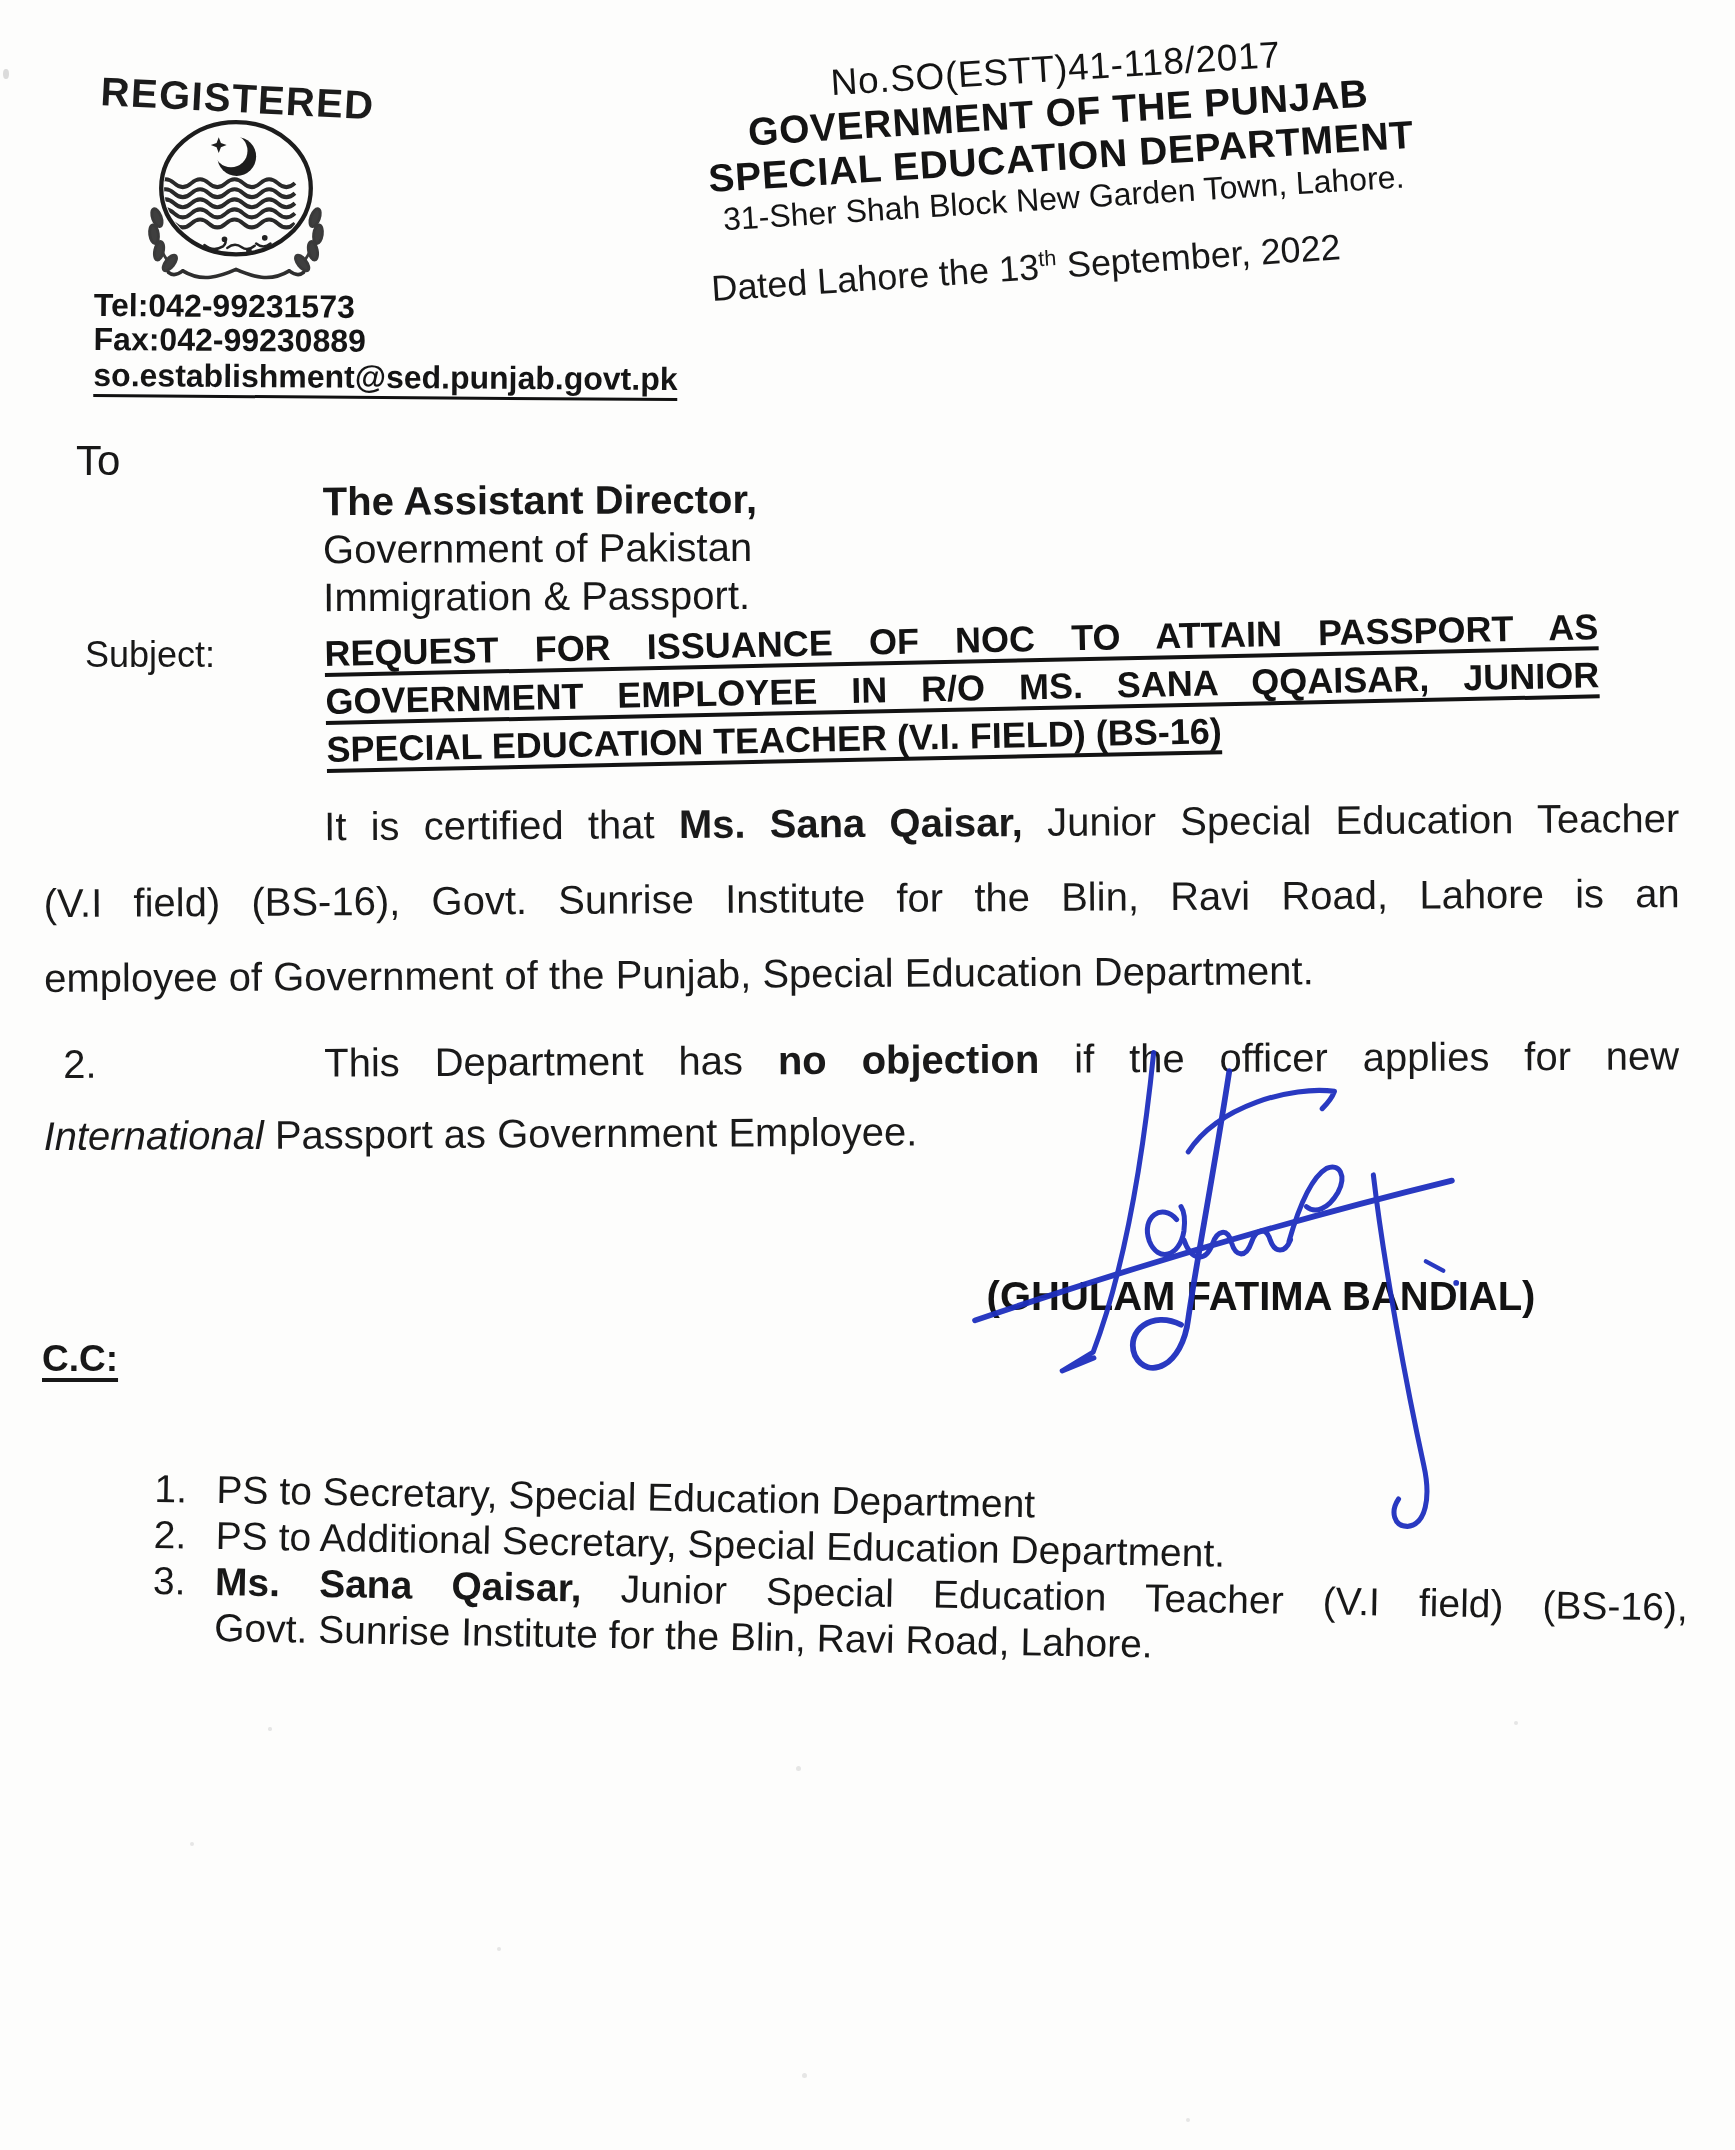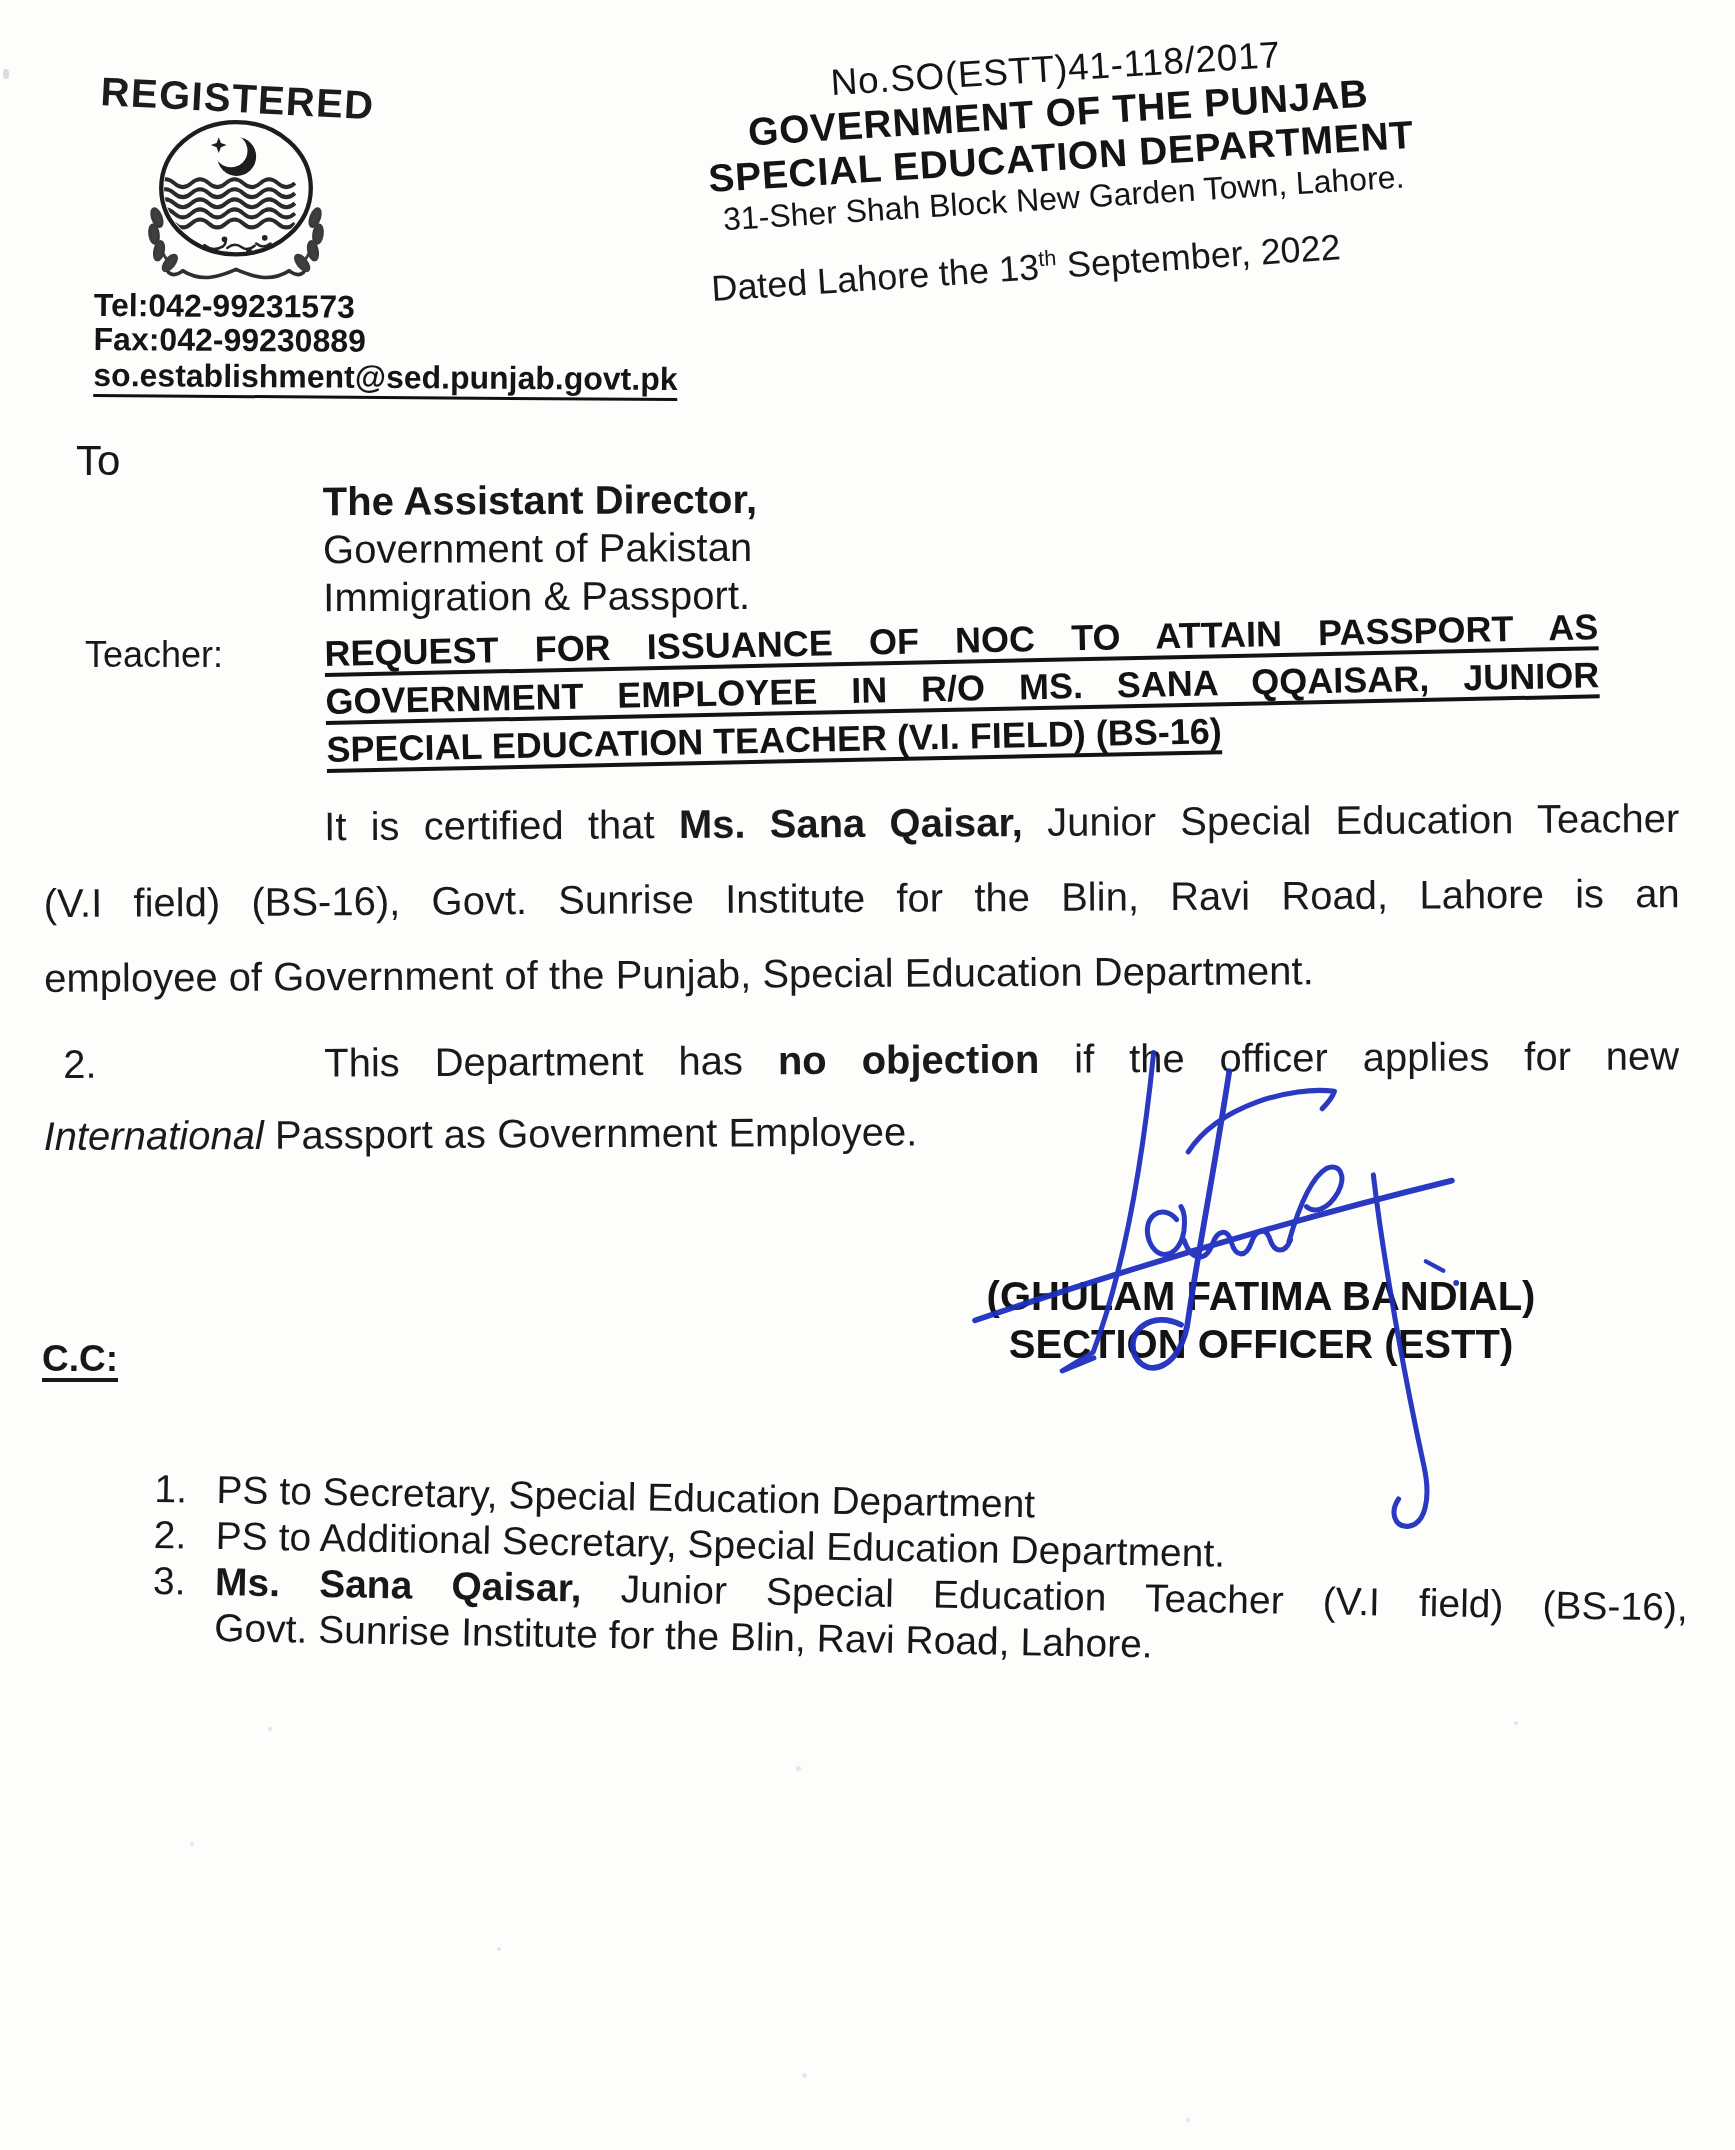"Teacher:" div.abs { text: Teacher -> Subject }
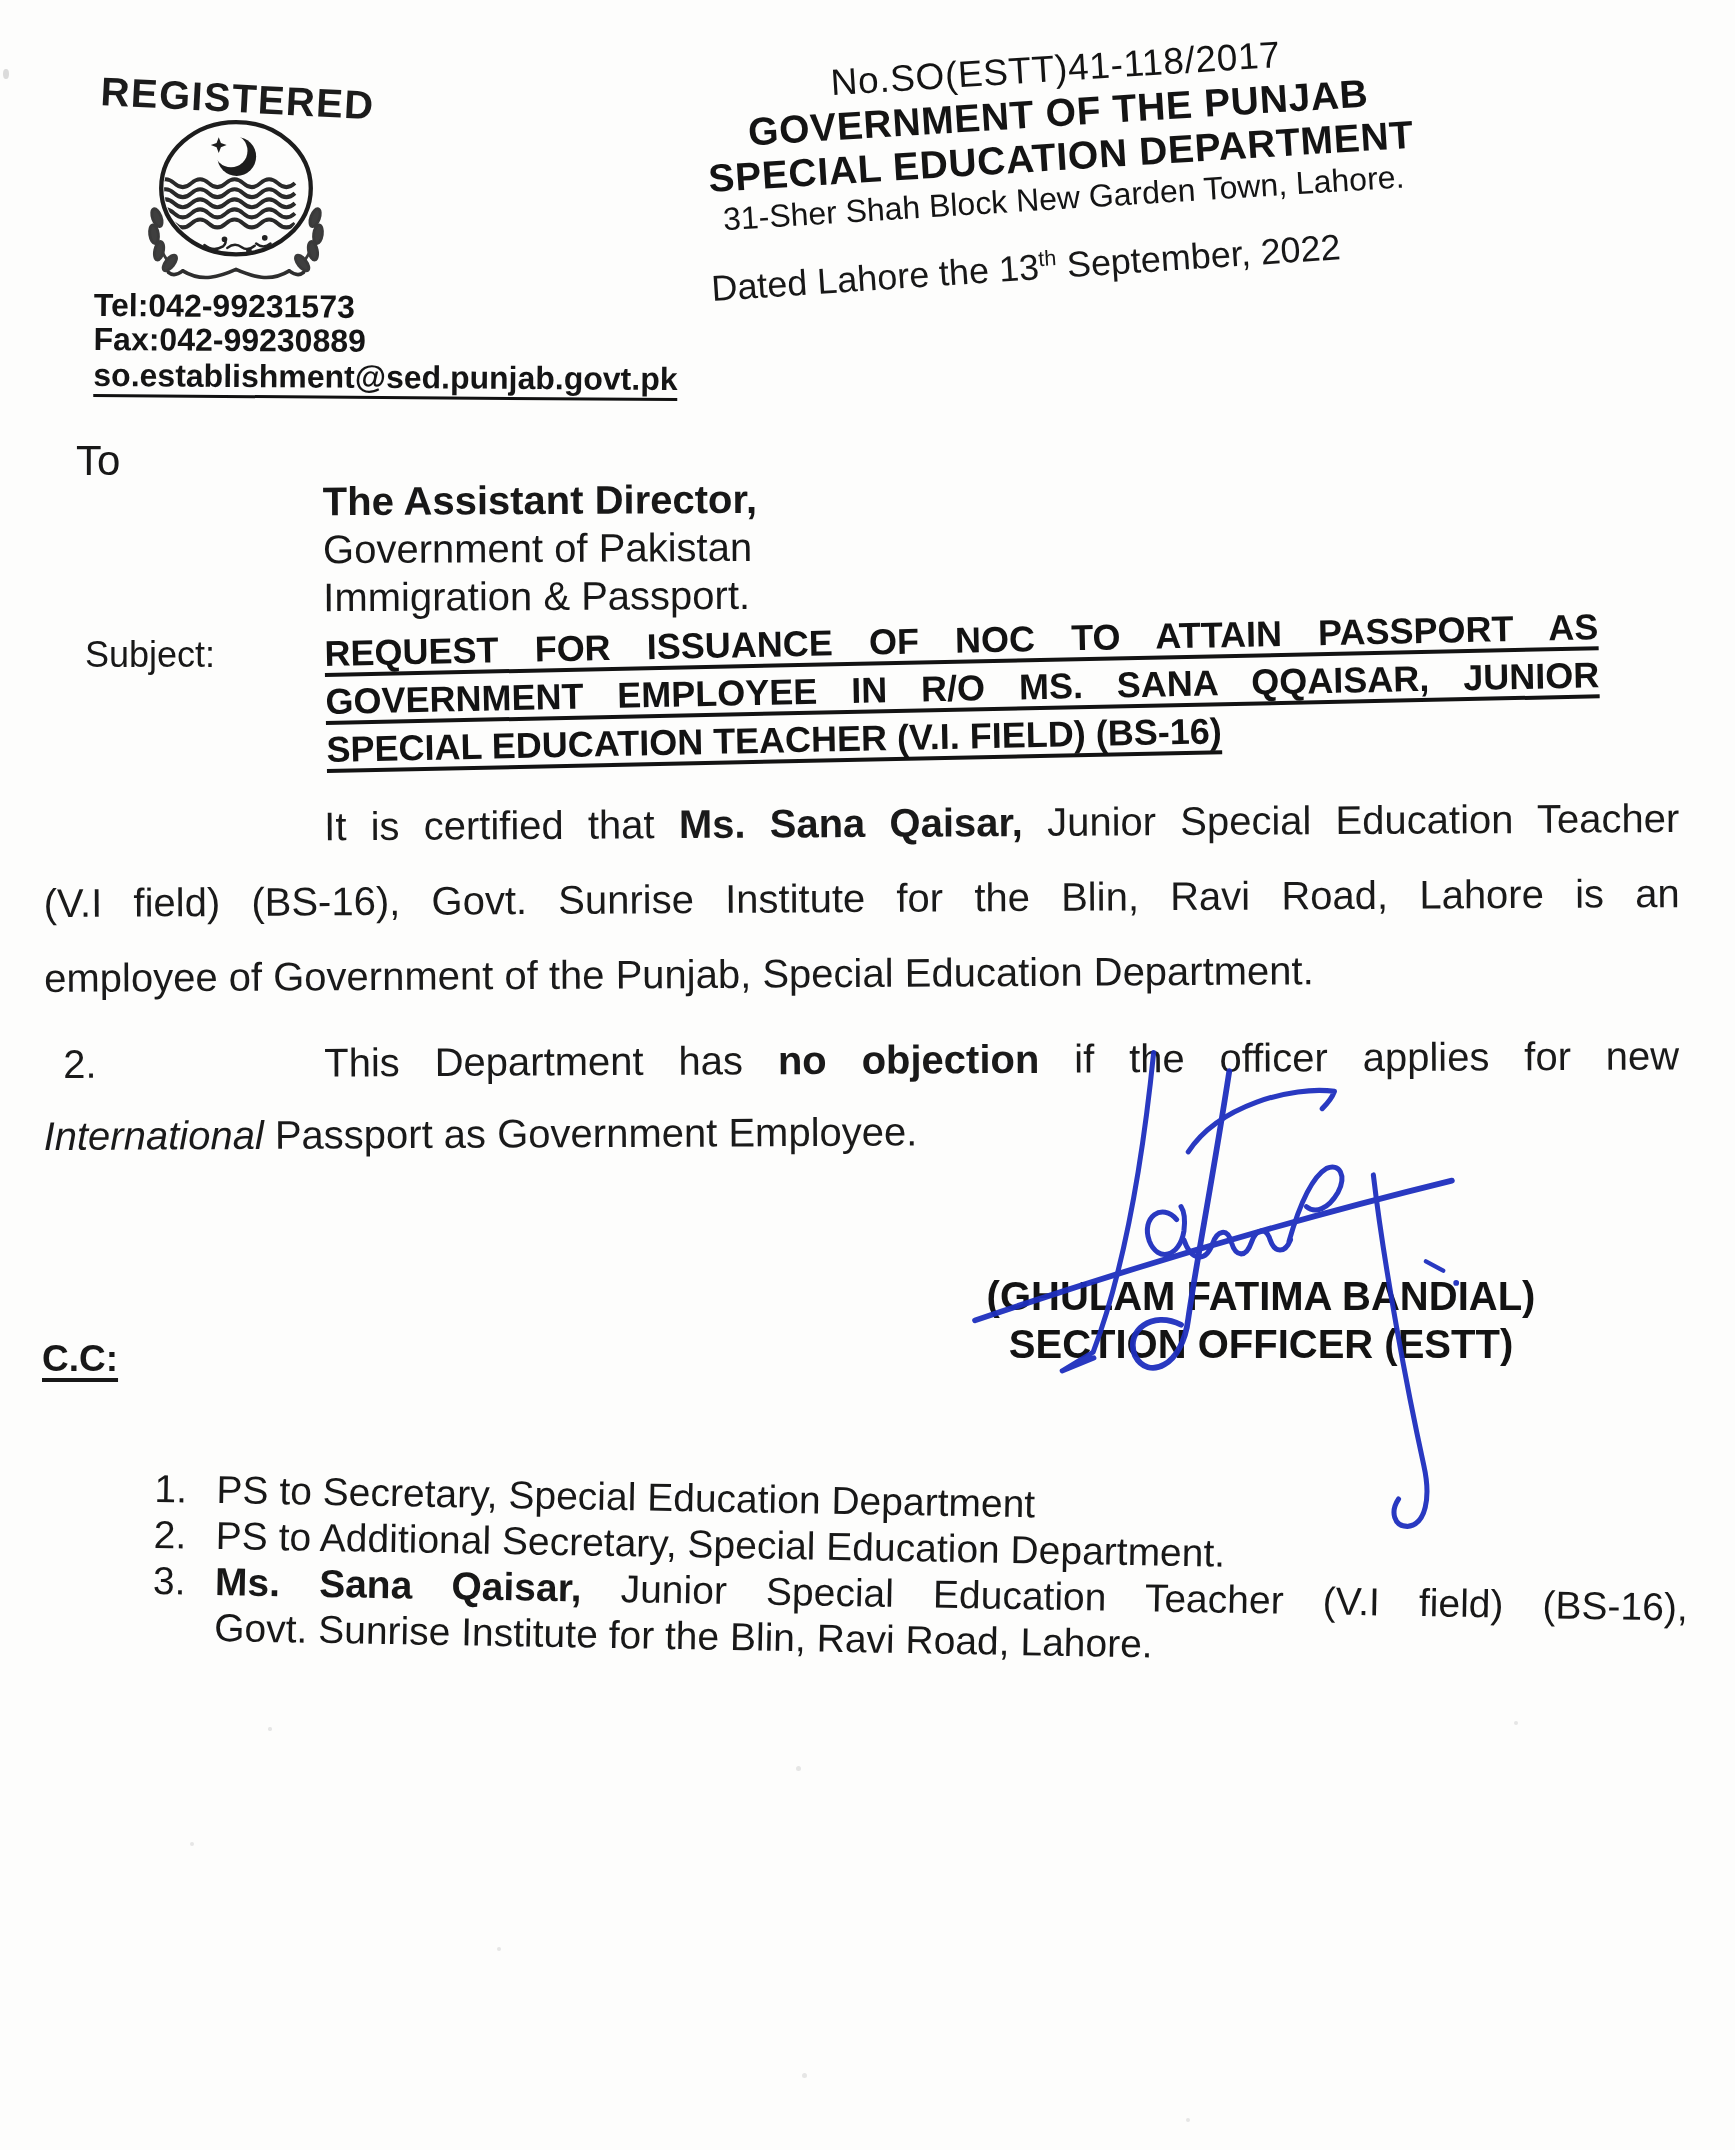"SECTION OFFICER (ESTT)" div { html: <div>SECTION OFFICER (ESTT)</div> -> none }
